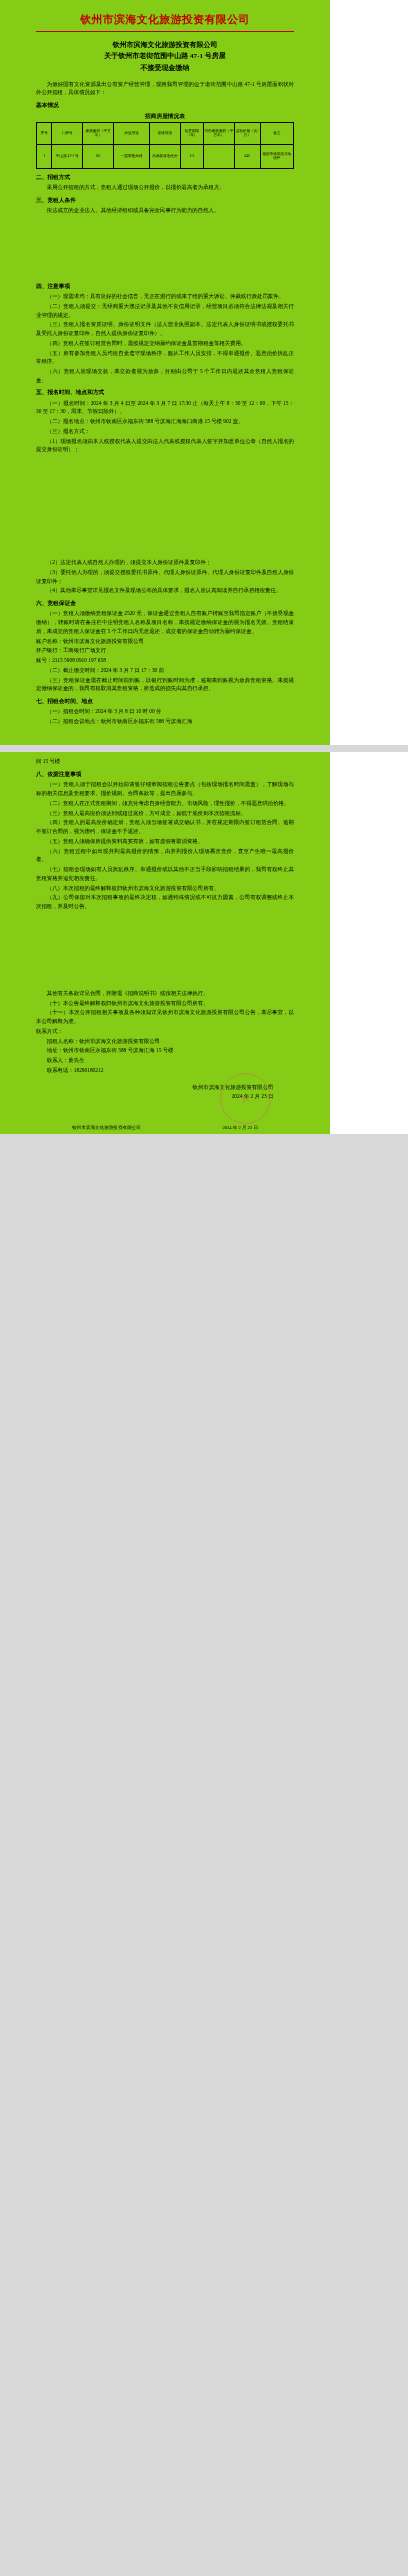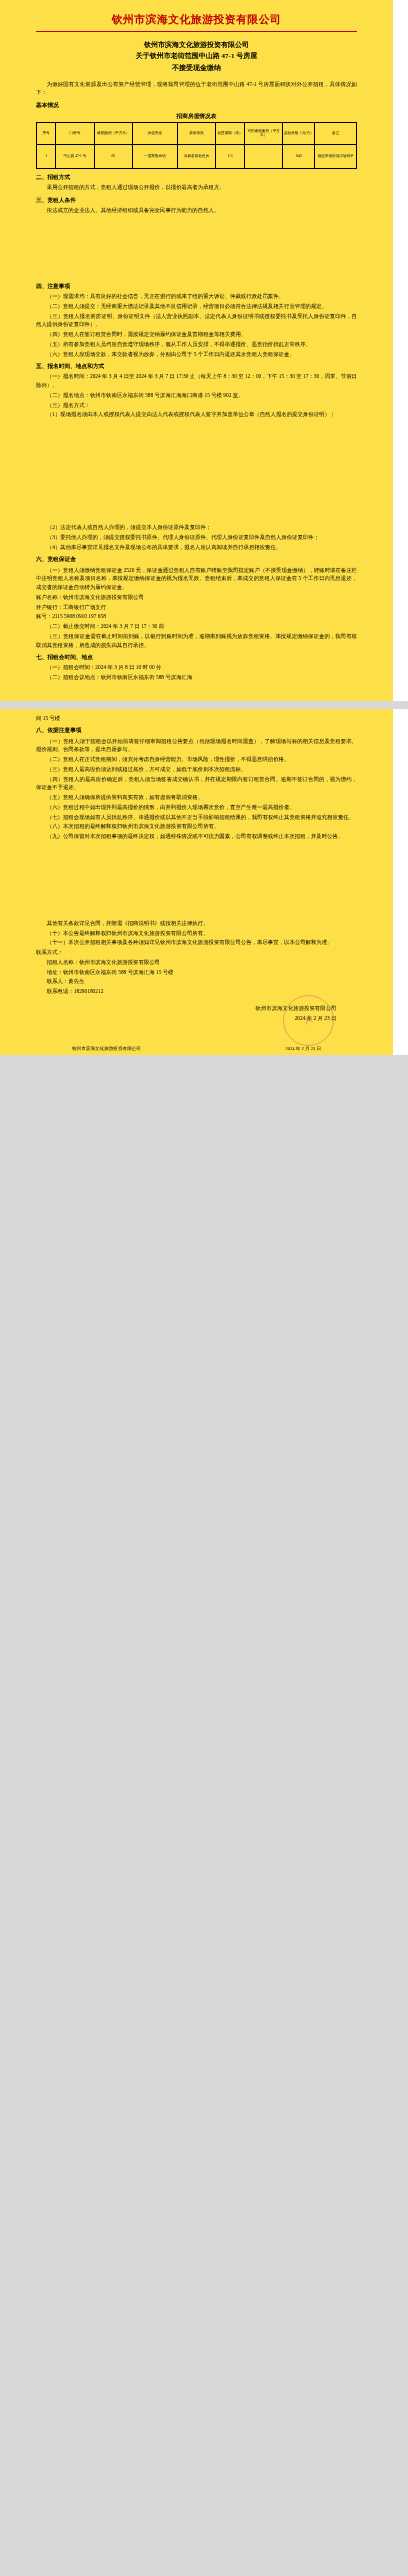"钦州市滨海文化旅游投资有限公司" .sheet { background: #fde047 -> #84cc16; width: 393px -> 330px }
